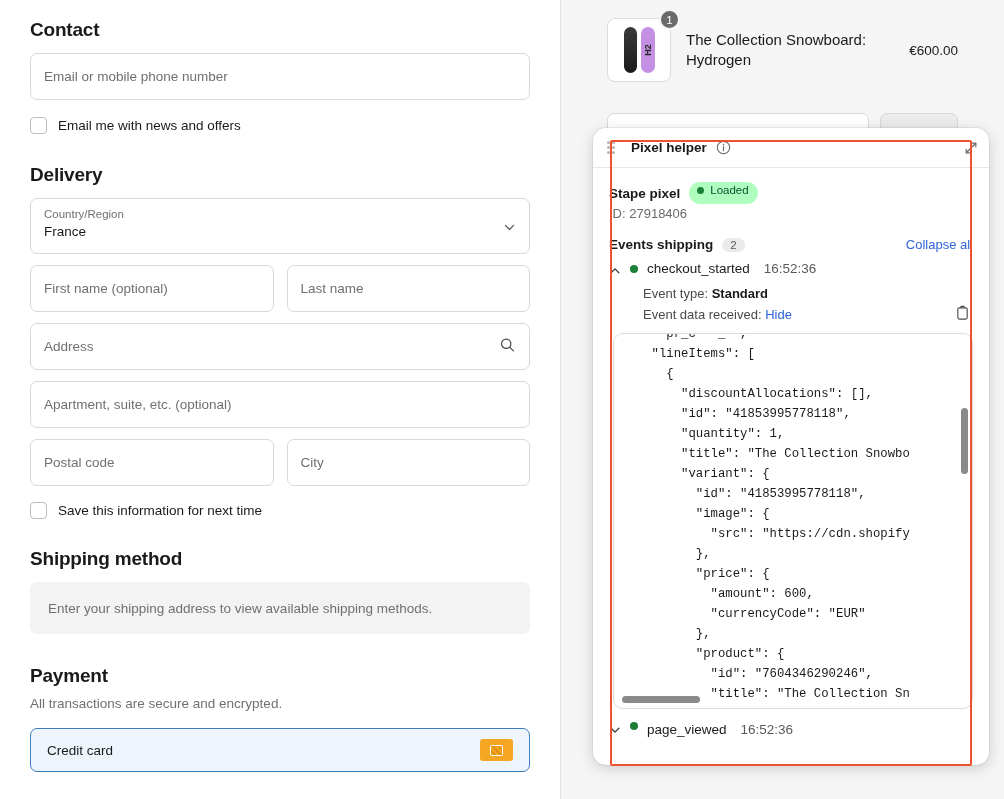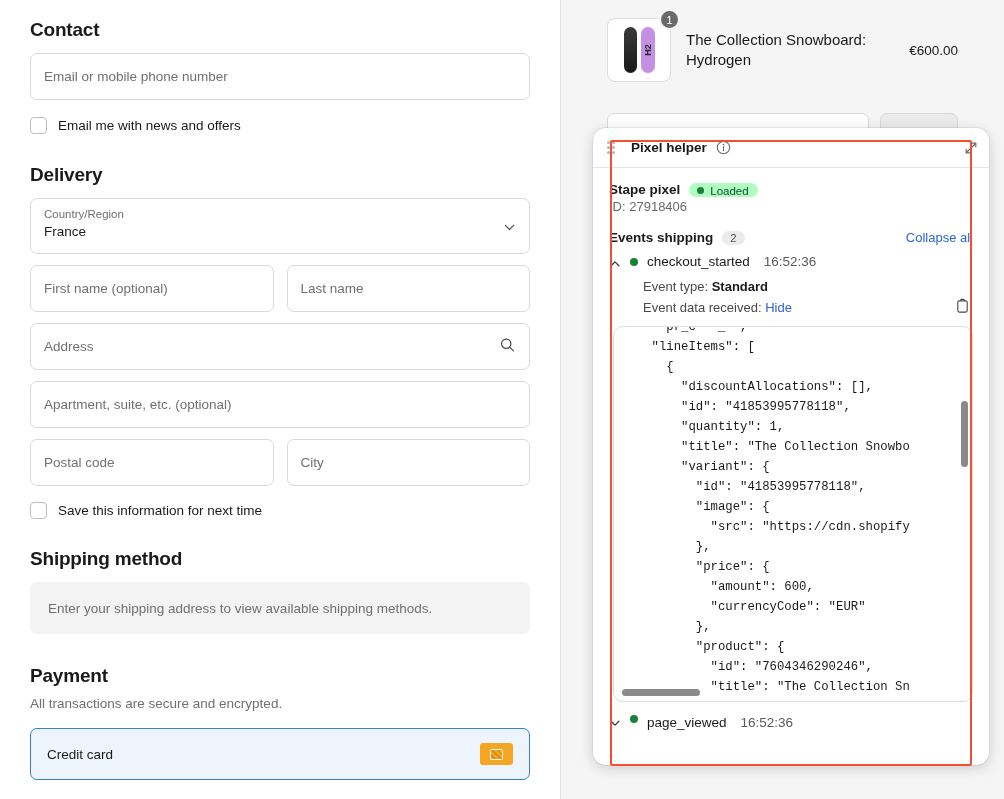"Loaded" .status-pill { padding: 2px 9px 0 8px -> 2px 9px 8px 8px }
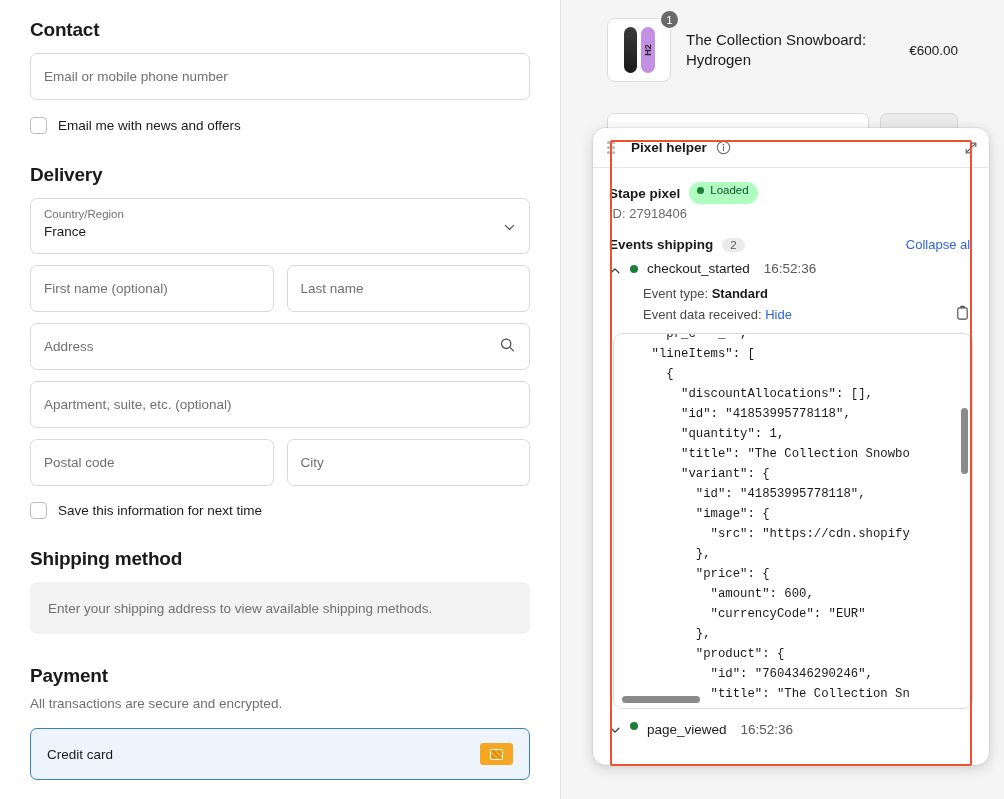"Credit card" .pay-card { height: 52px -> 44px }
